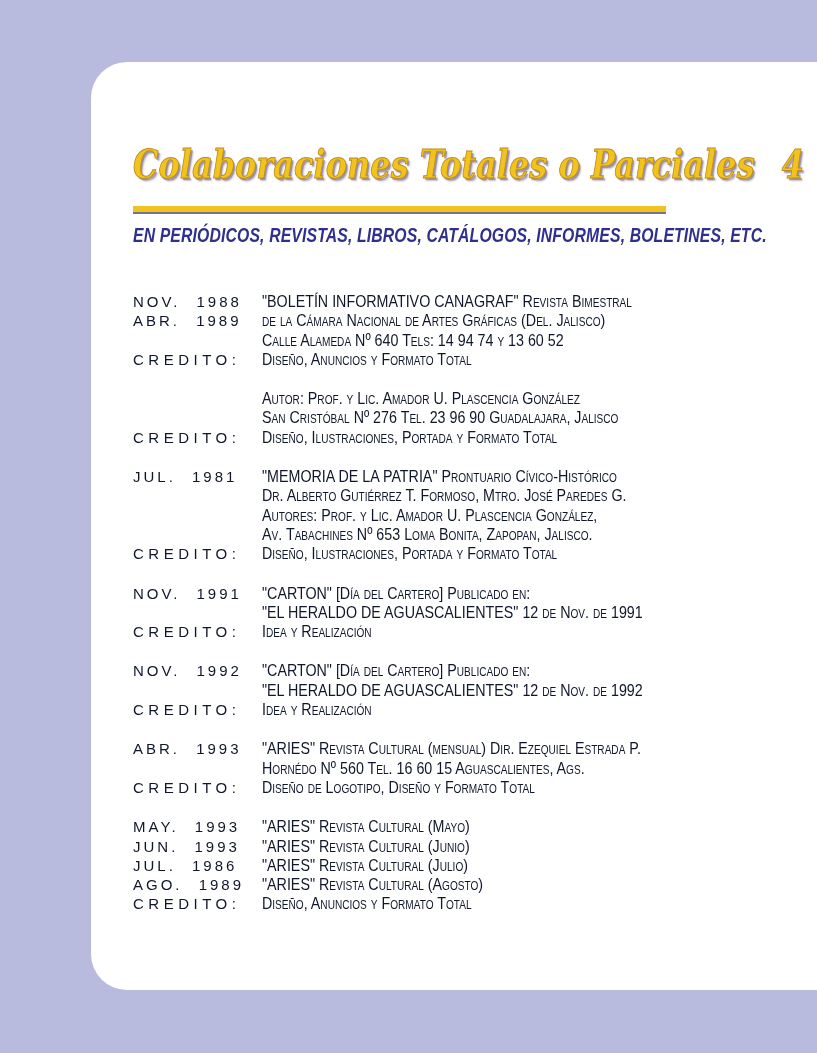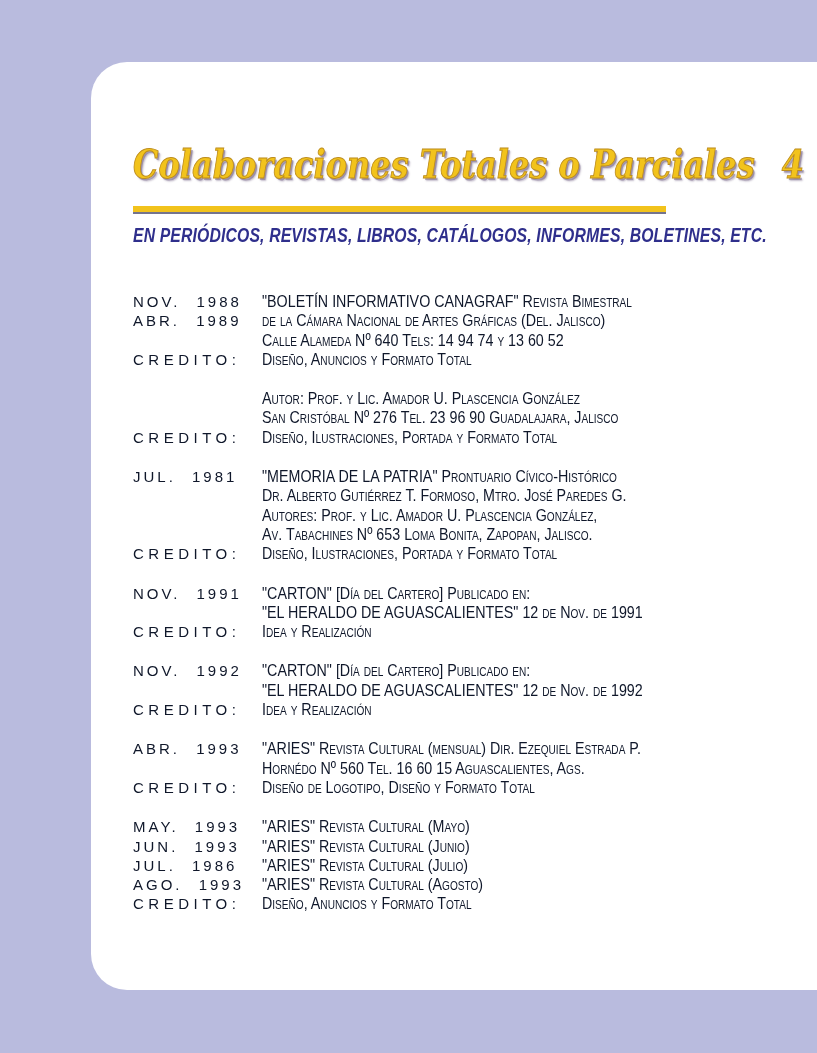"AGO. 1993" span.date { text: 1993 -> 1989 }
